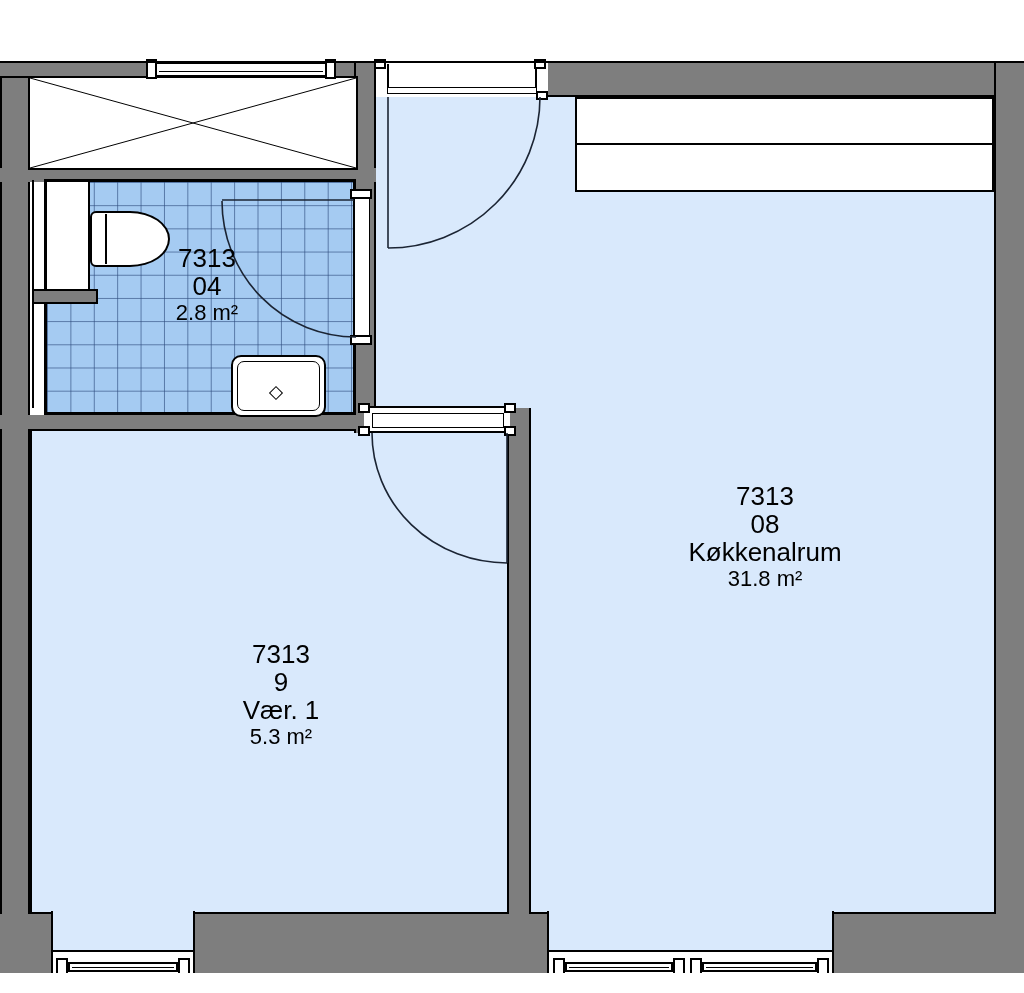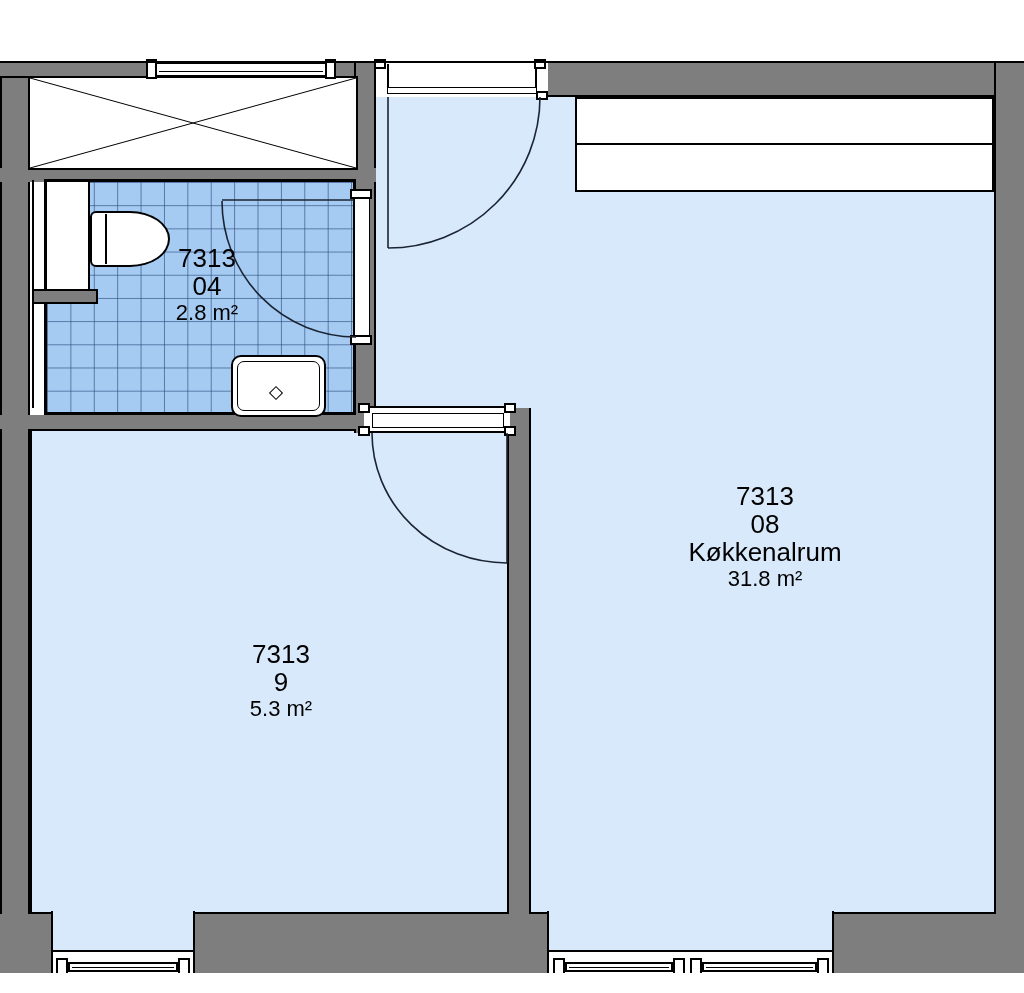"Vær. 1" div { html: none -> <div>Vær. 1</div> }
